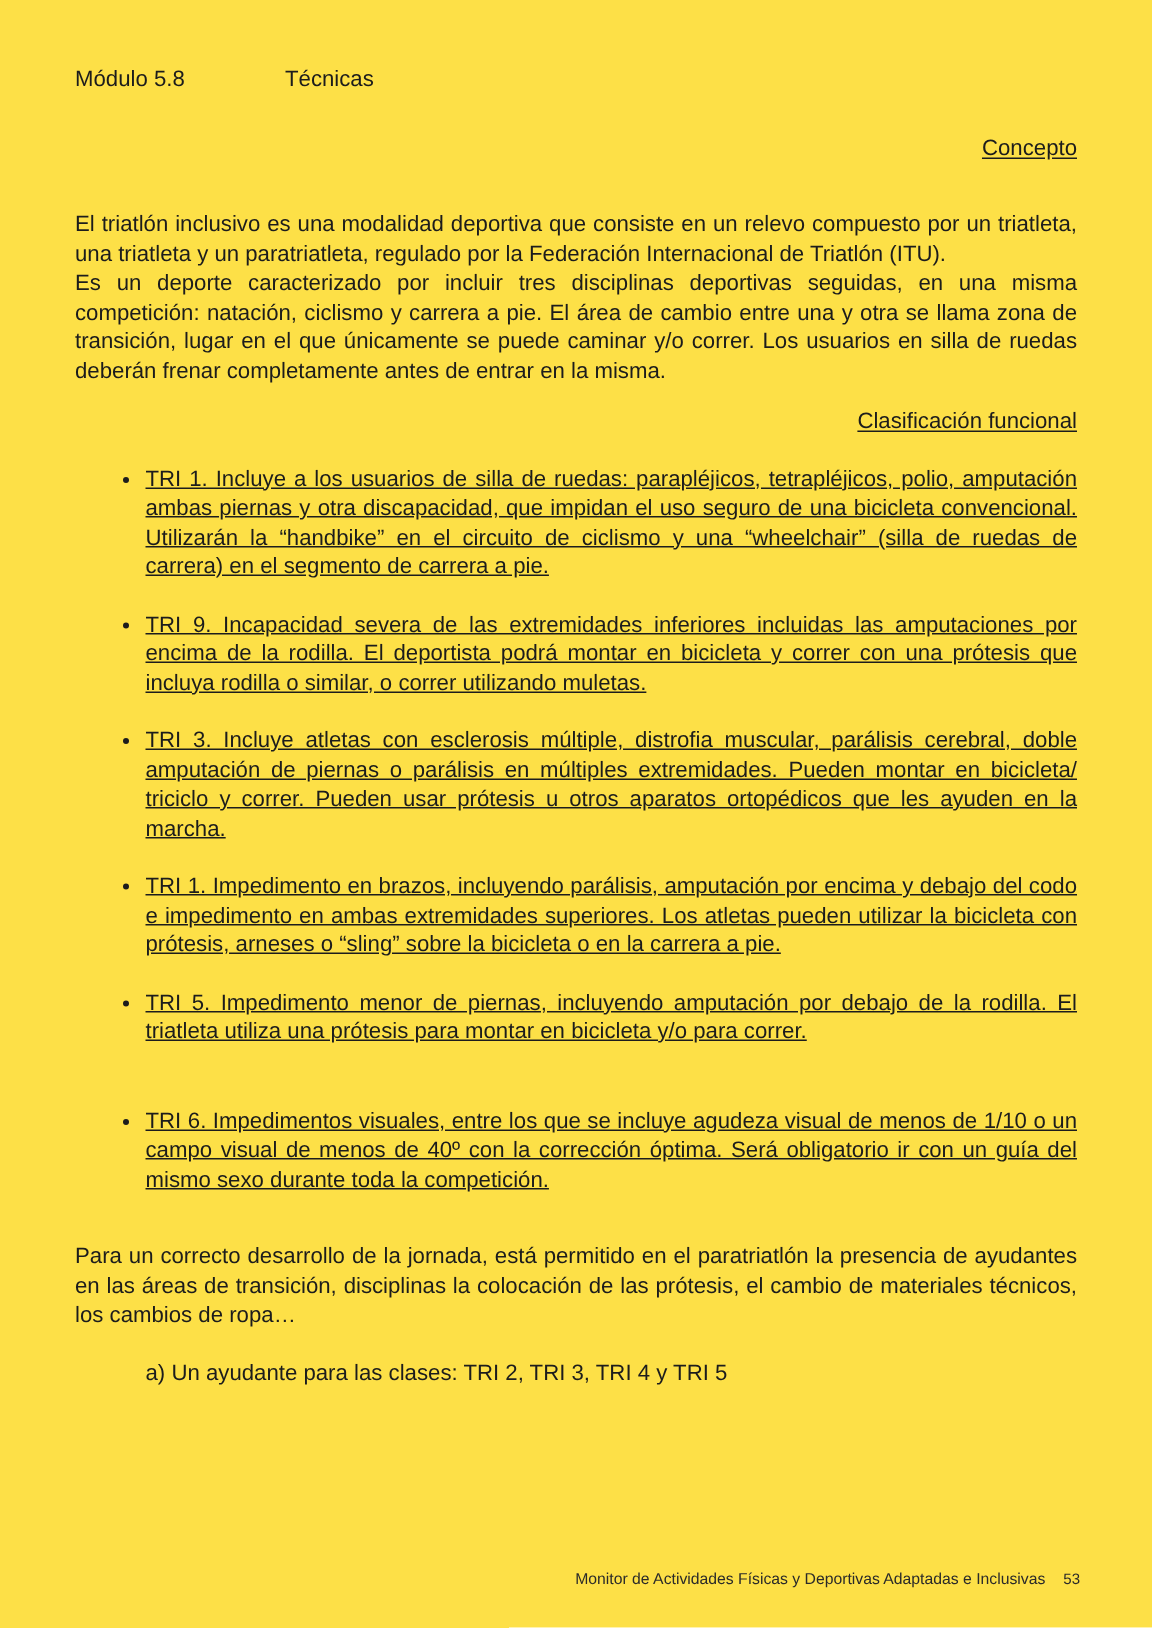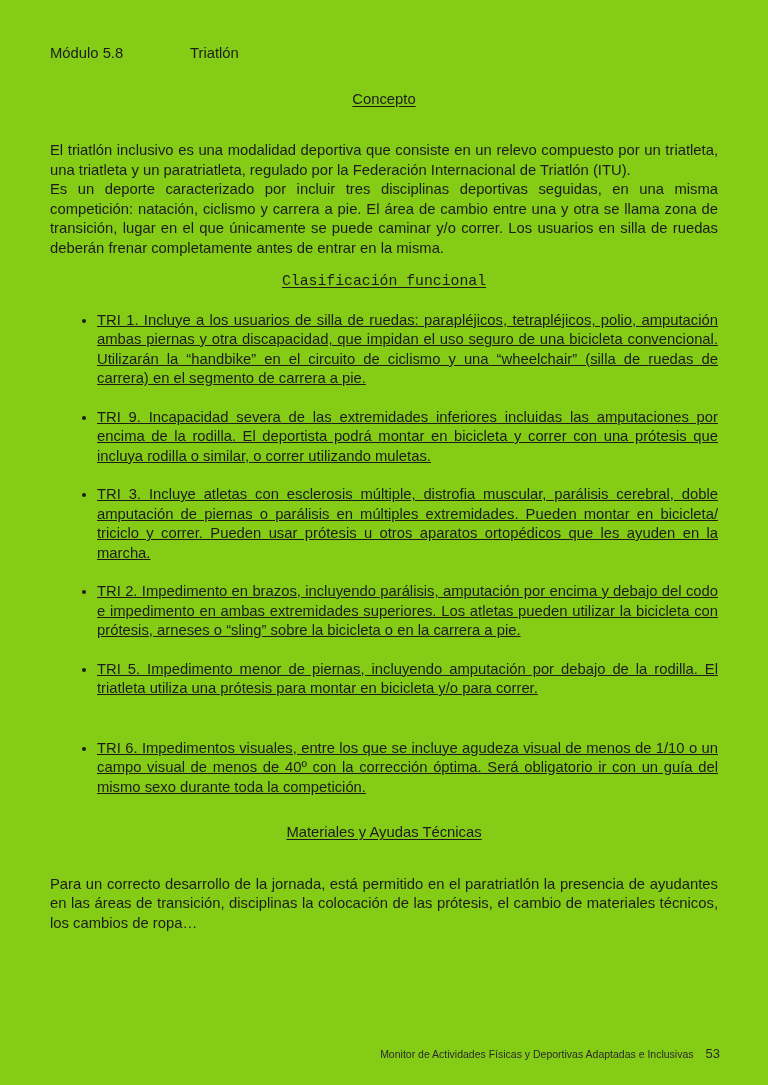"Módulo 5.8" .page { background: #84cc16 -> #fde047 }
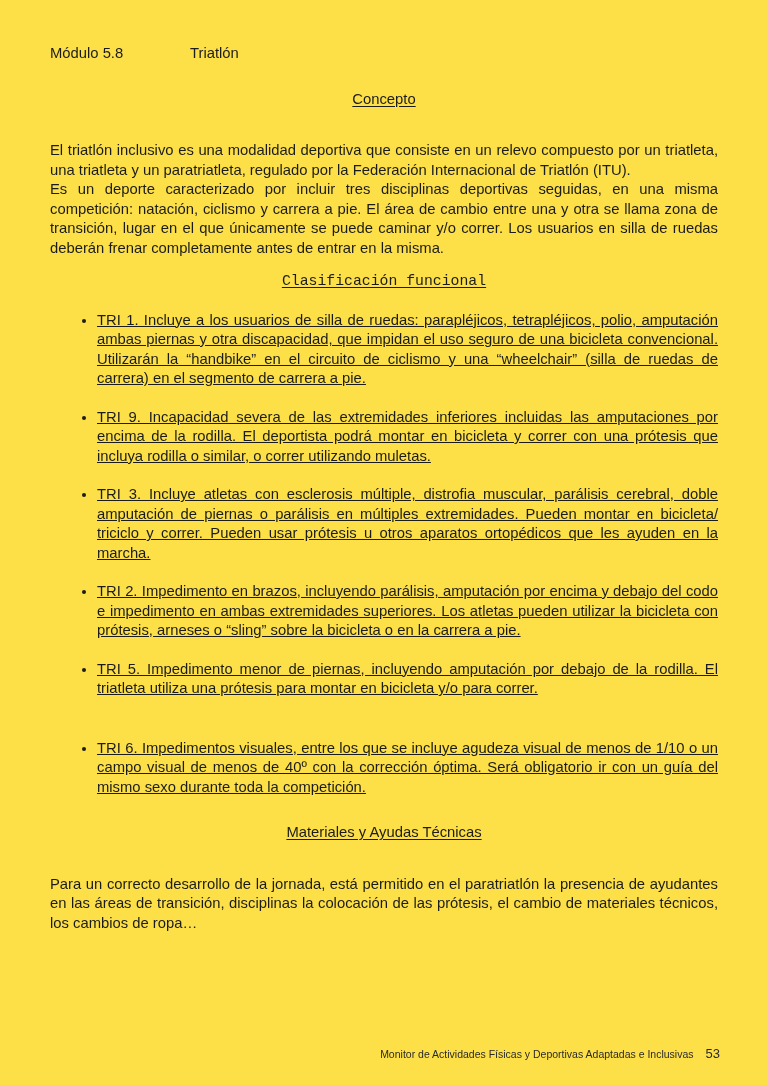"Triatlón" span.module-title { text: Triatlón -> Técnicas }
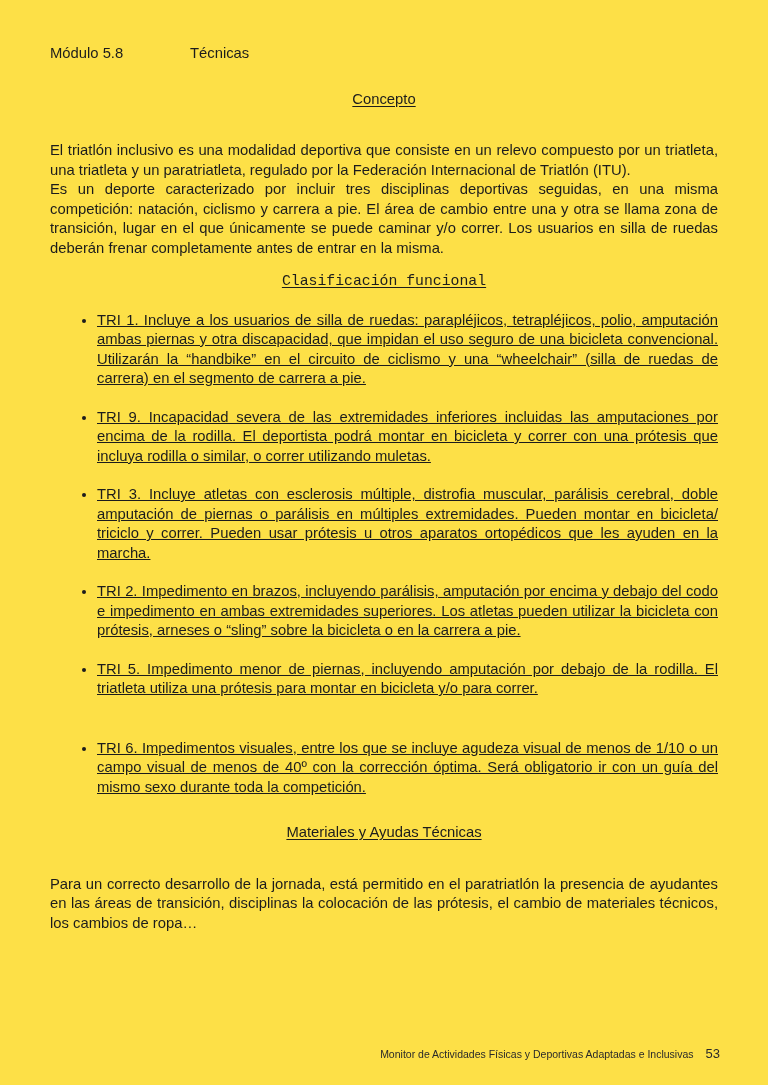"Concepto" .section-heading { text-align: center -> right }
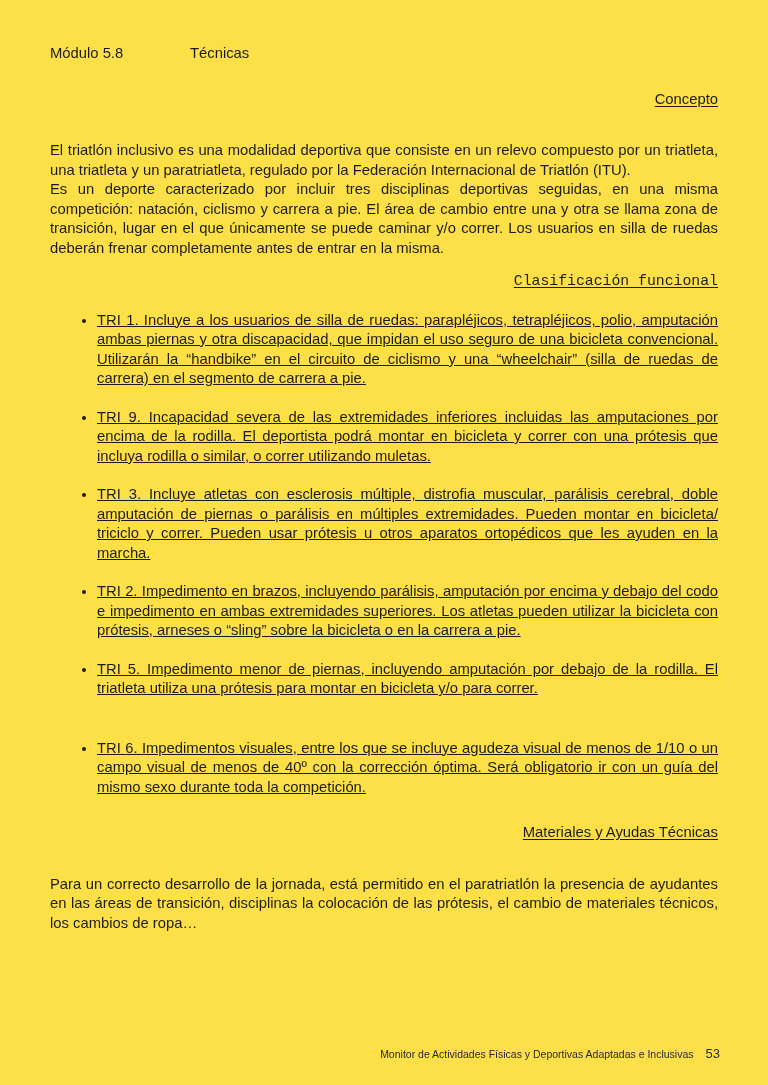"Clasificación funcional" .heading-gap-sm { font-family: Liberation Mono, monospace -> none }
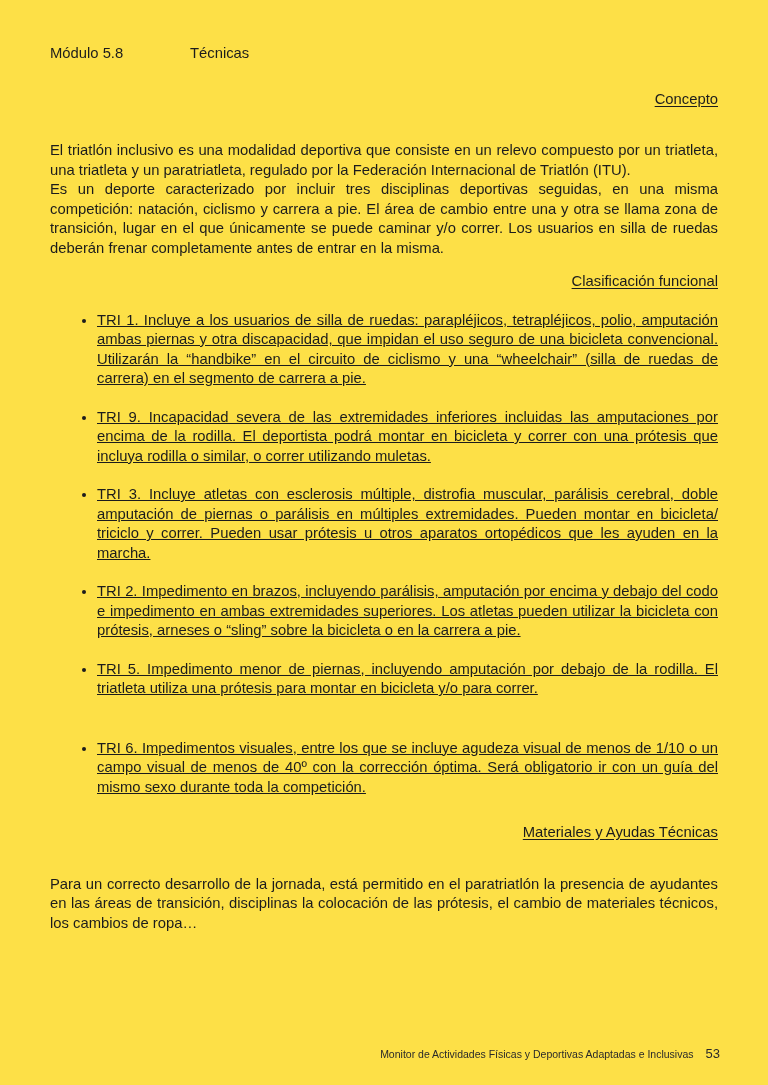"TRI 2. Impedimento en brazos," li { text: 2 -> 1 }
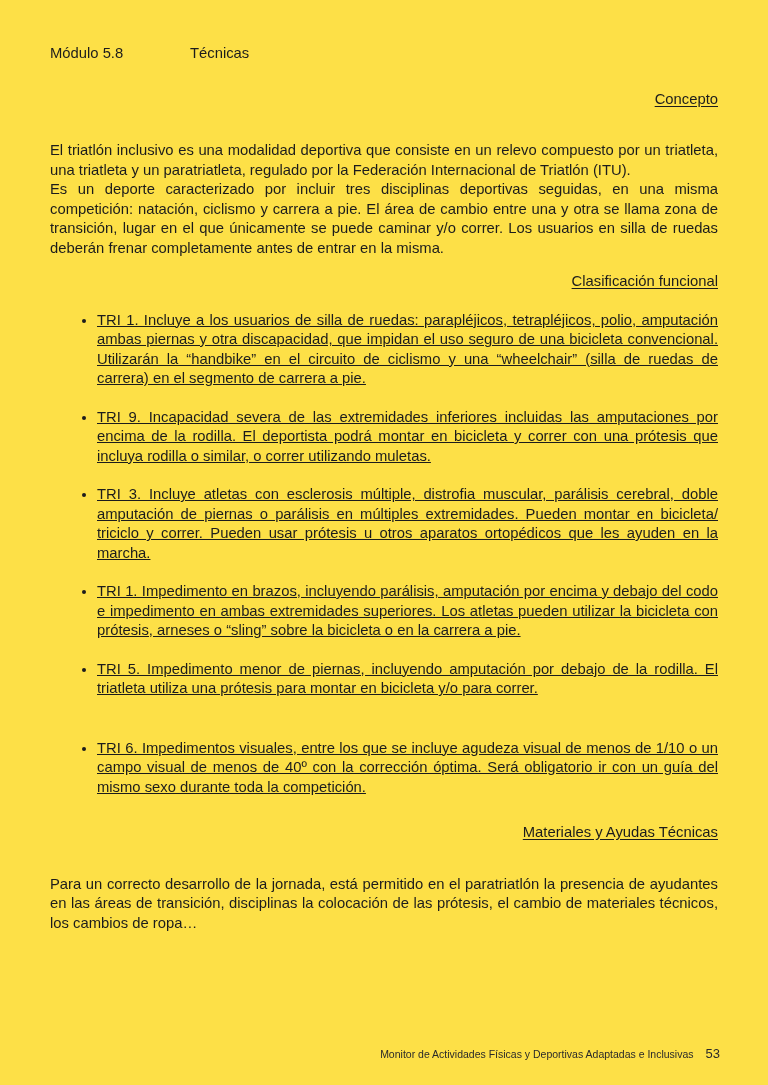"Materiales y Ayudas Técnicas" div.section-heading { html: <div>Materiales y Ayudas Técnicas</div> -> none }
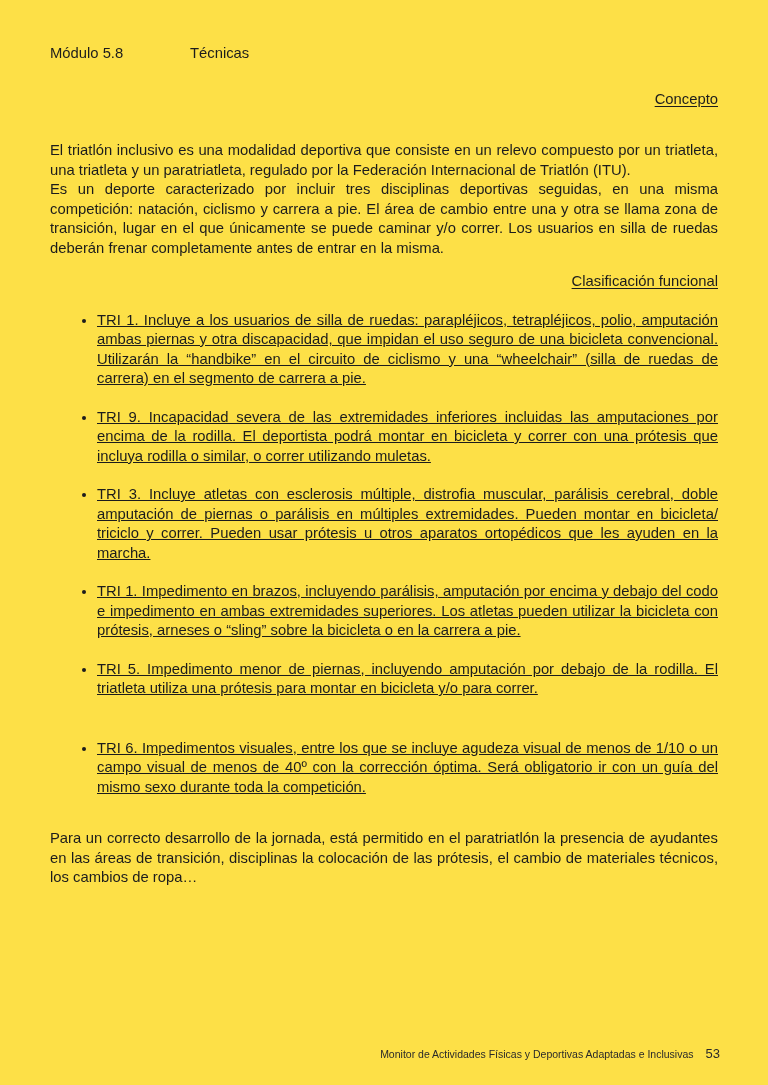"a) Un ayudante para las" div.indent-item { html: none -> <div>a) Un ayudante para las clases: TRI 2, TRI 3, TRI 4 y TRI 5</div> }
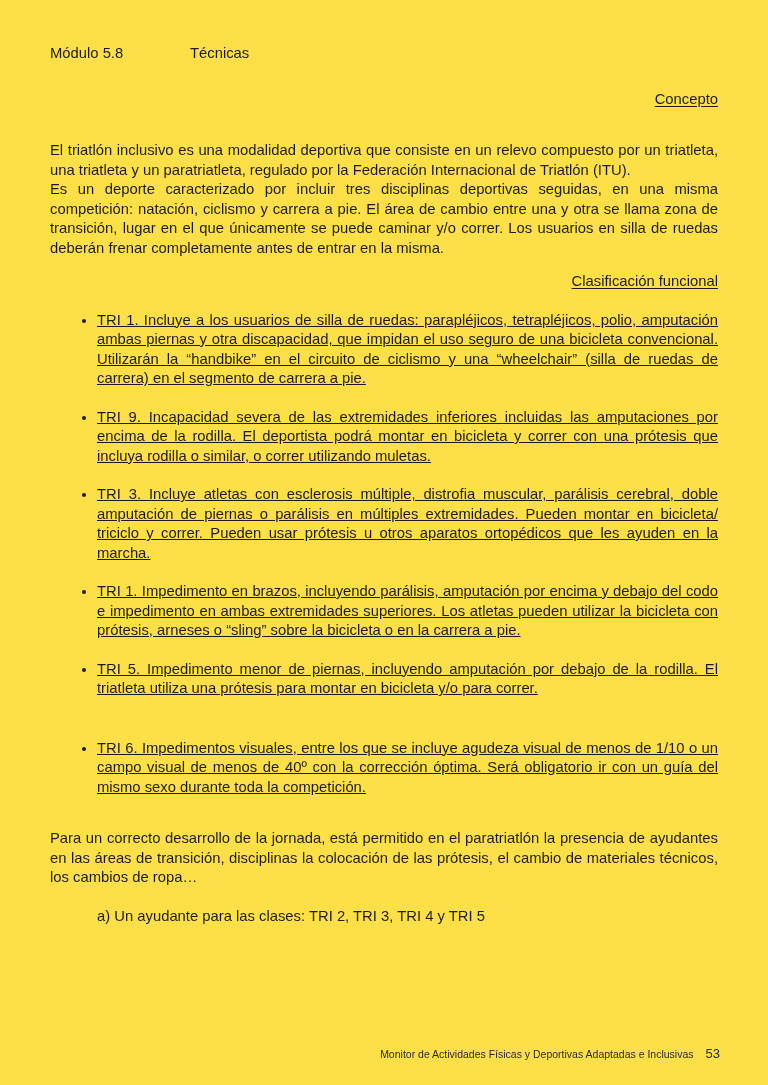"53" .footer .page-number { font-size: 13px -> 10px }
